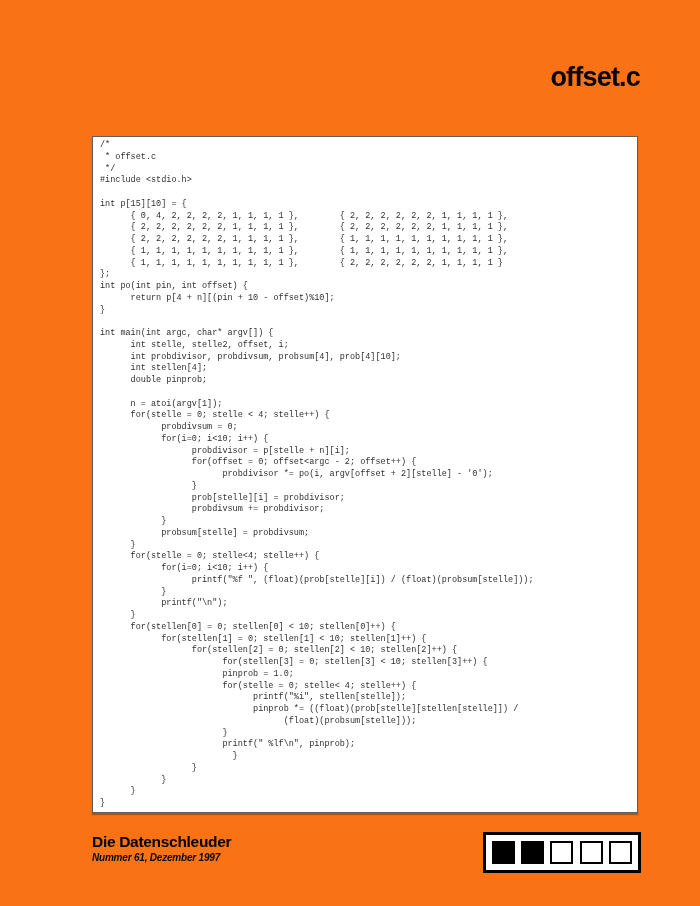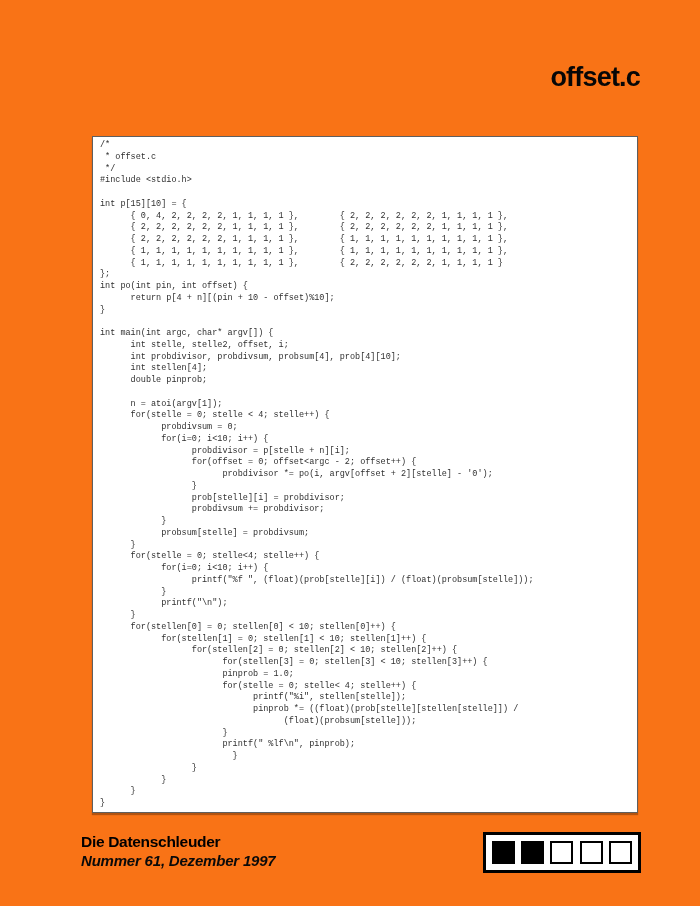"Die Datenschleuder" .footer-left { left: 81px -> 92px }
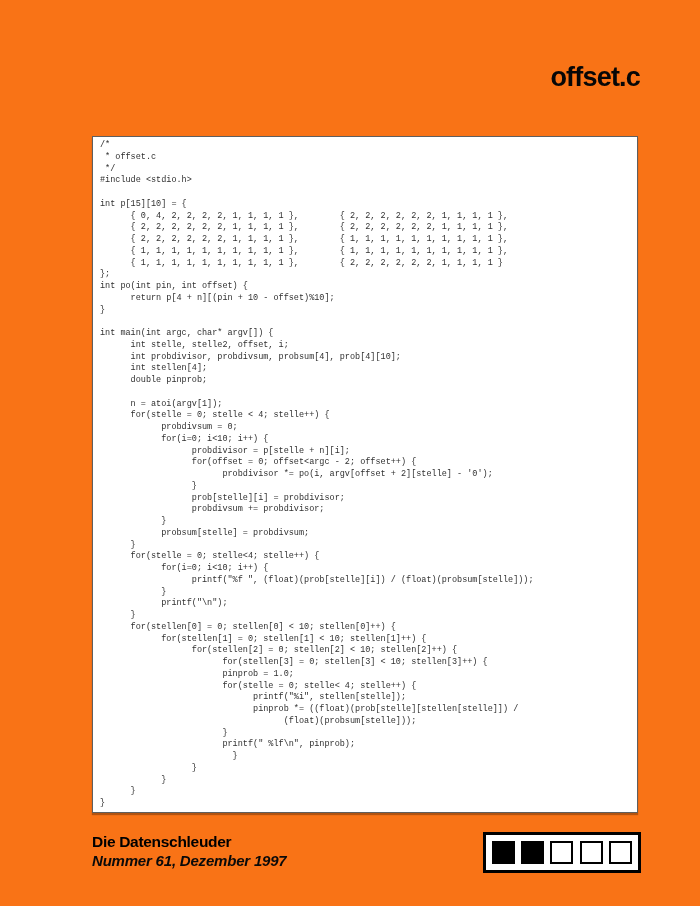"Nummer 61, Dezember 1997" .issue-line { font-size: 15px -> 10px }
